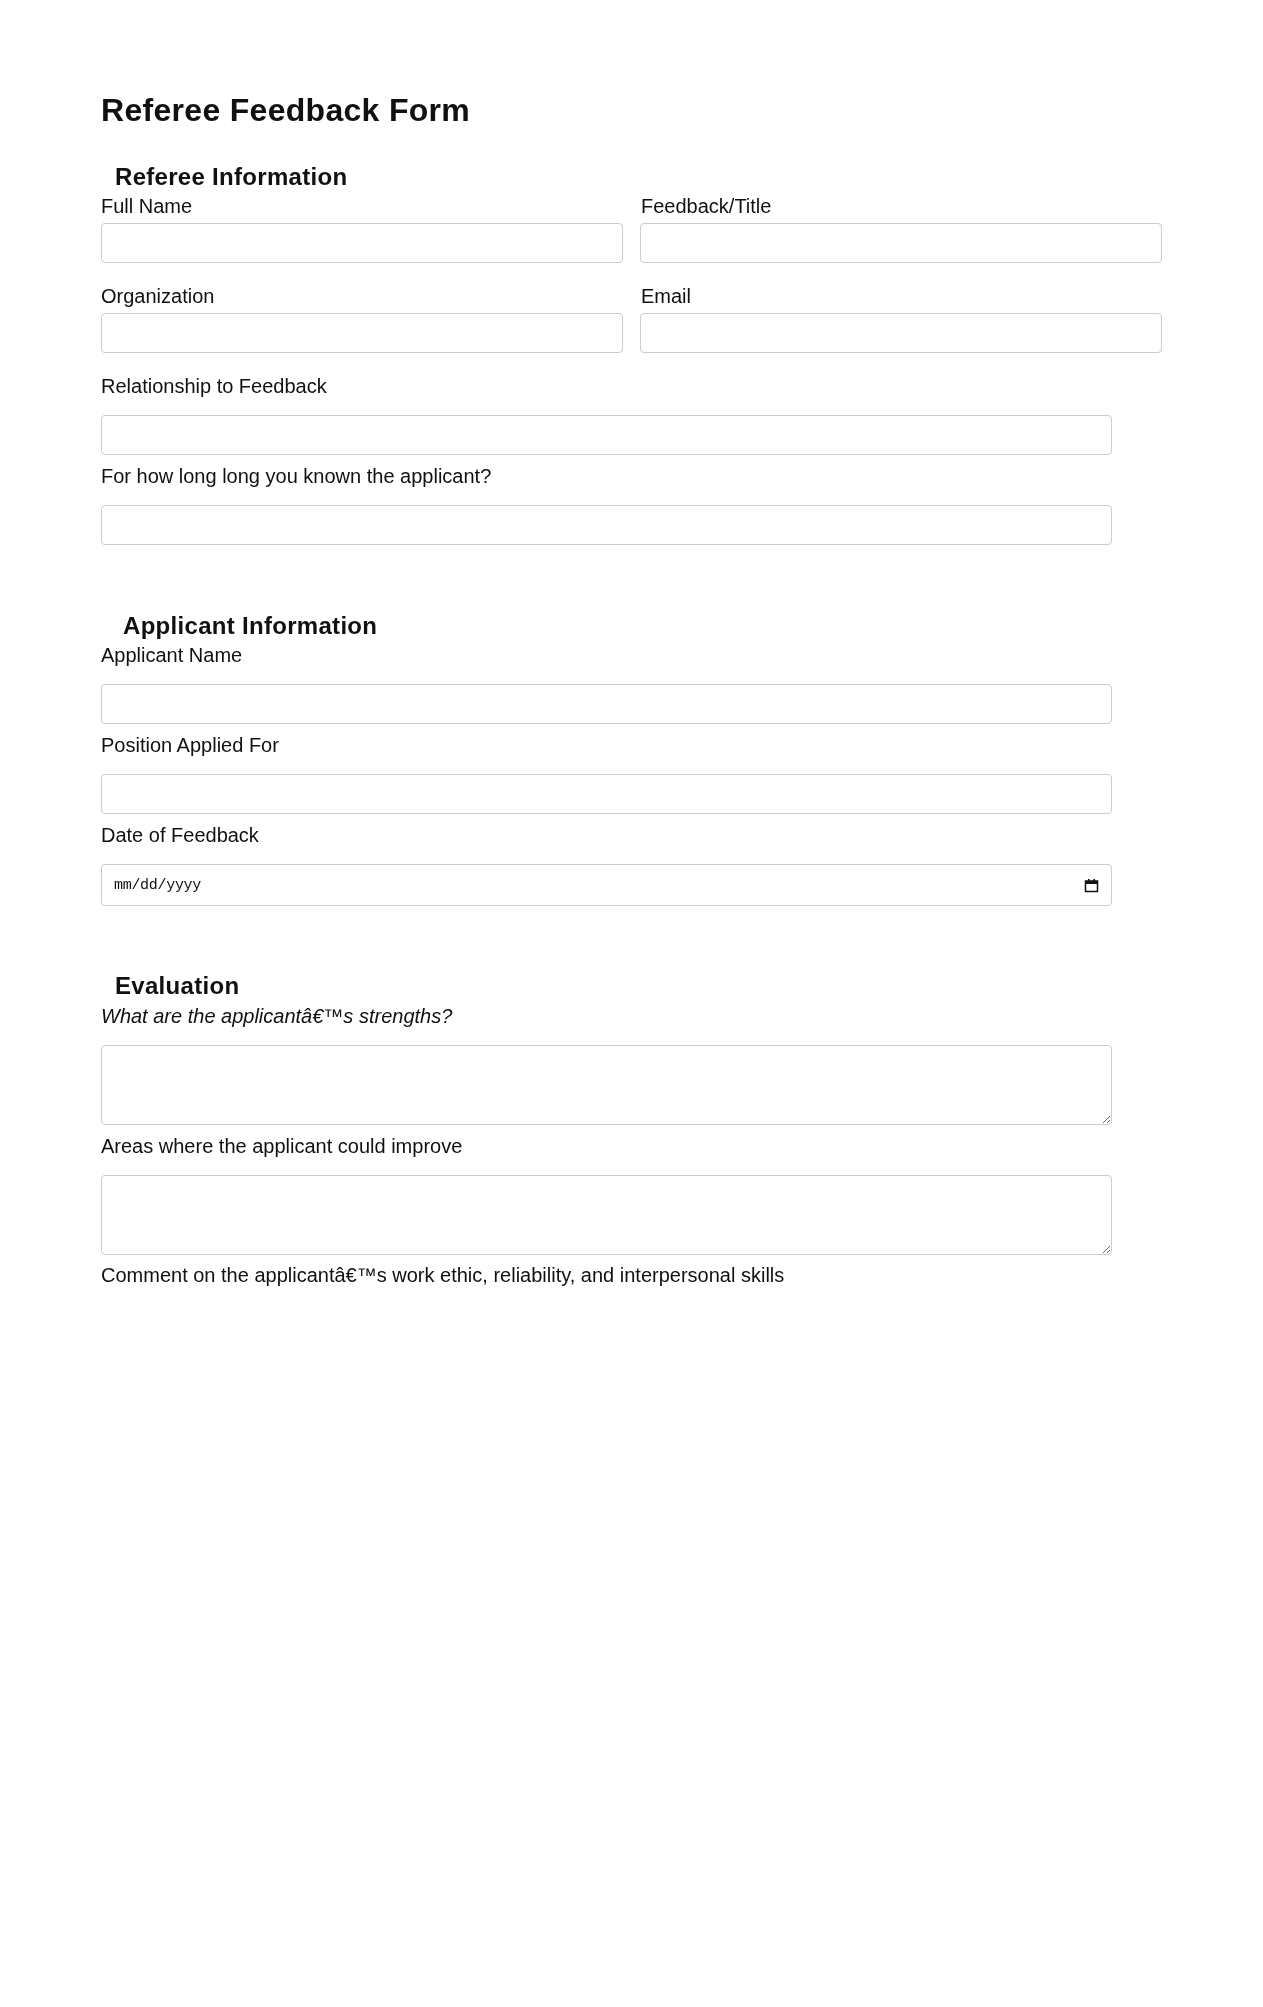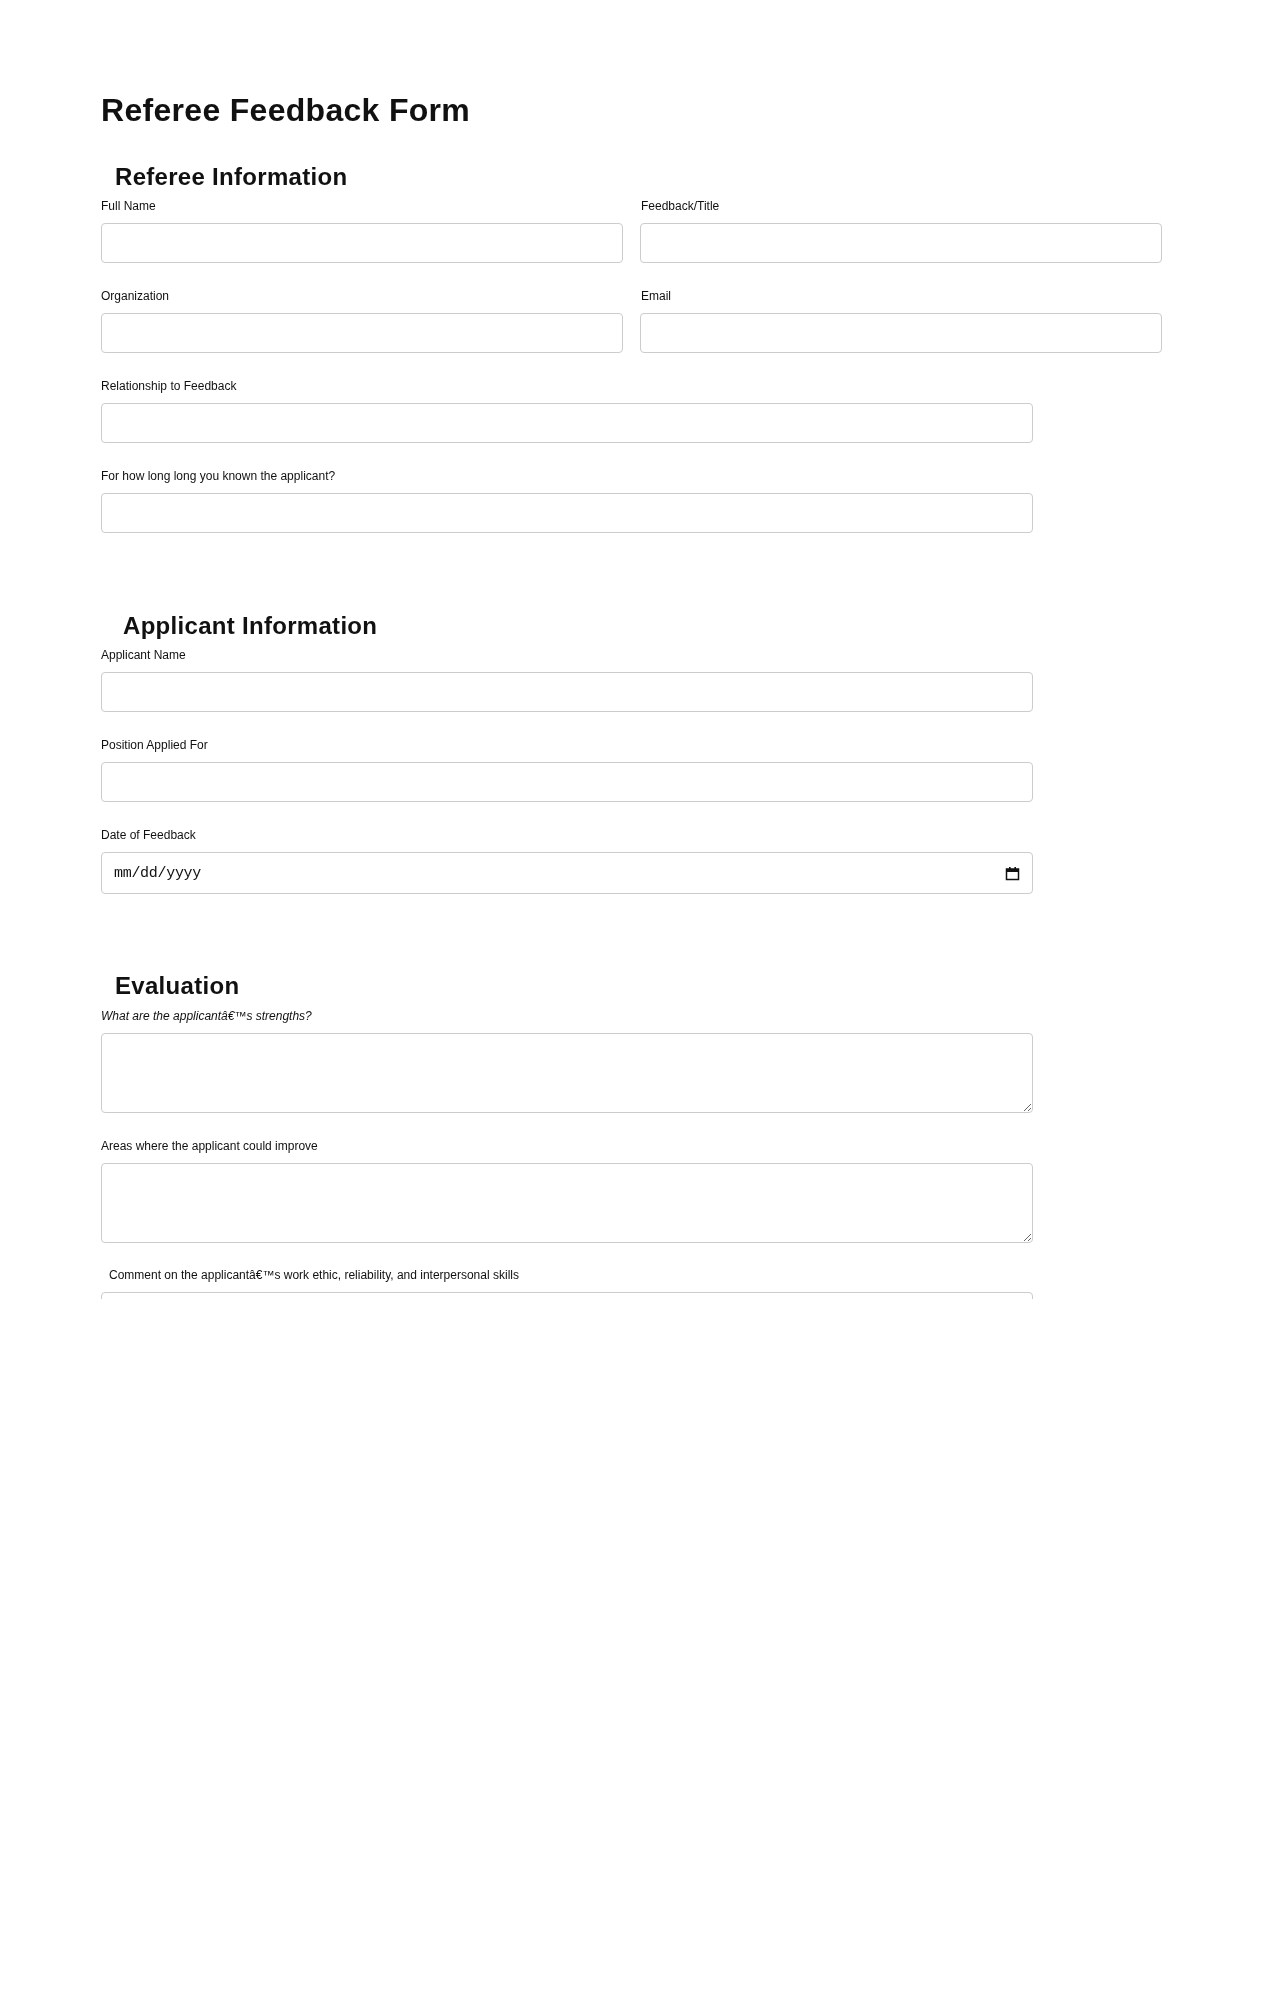"Full Name" label { font-size: 12px -> 20px }
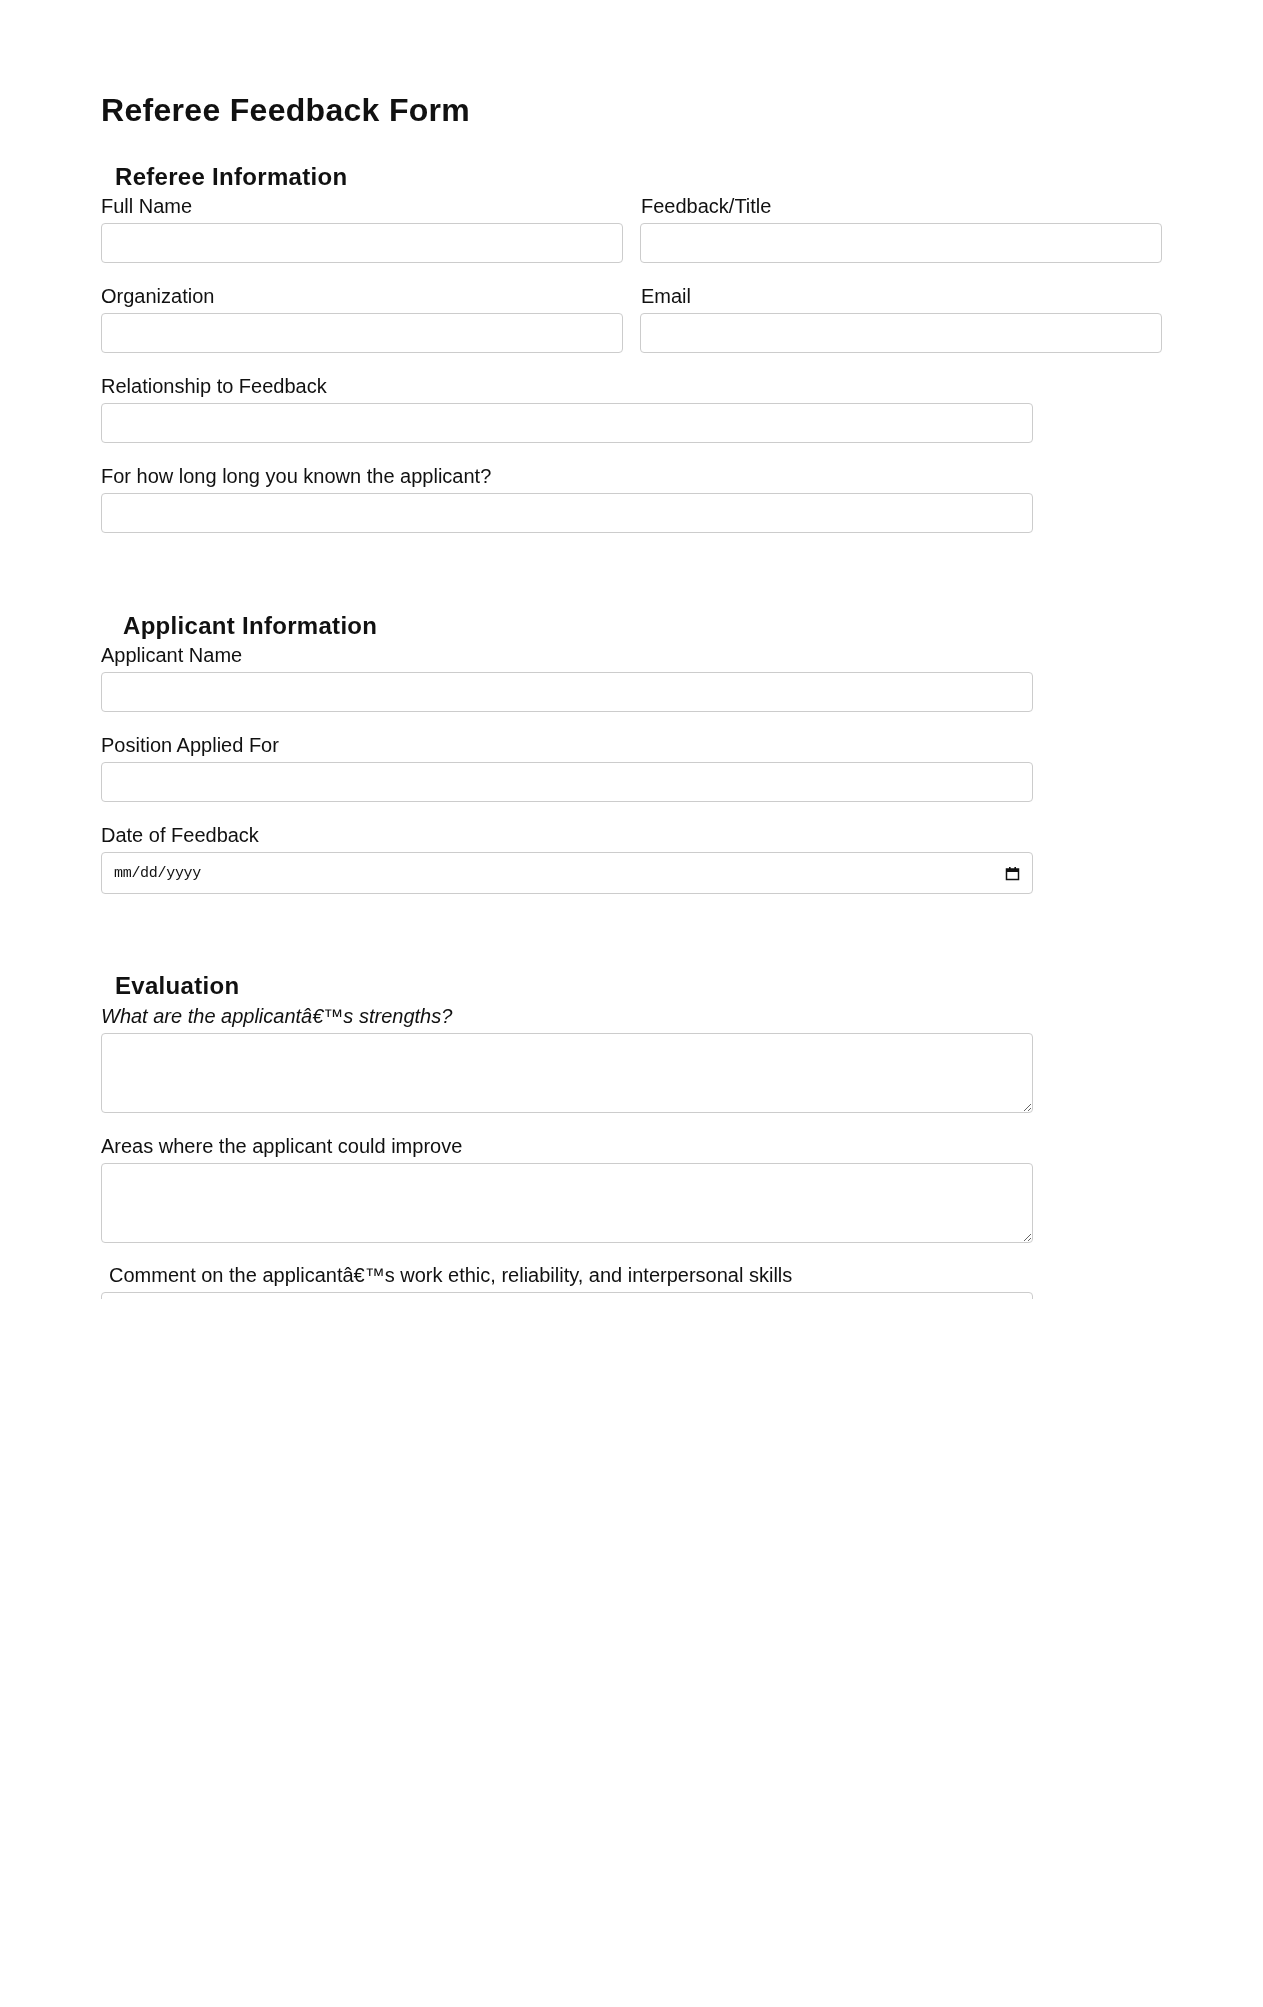"mm/dd/yyyy" .full { margin-top: none -> 12px; width: 932px -> 1011px }
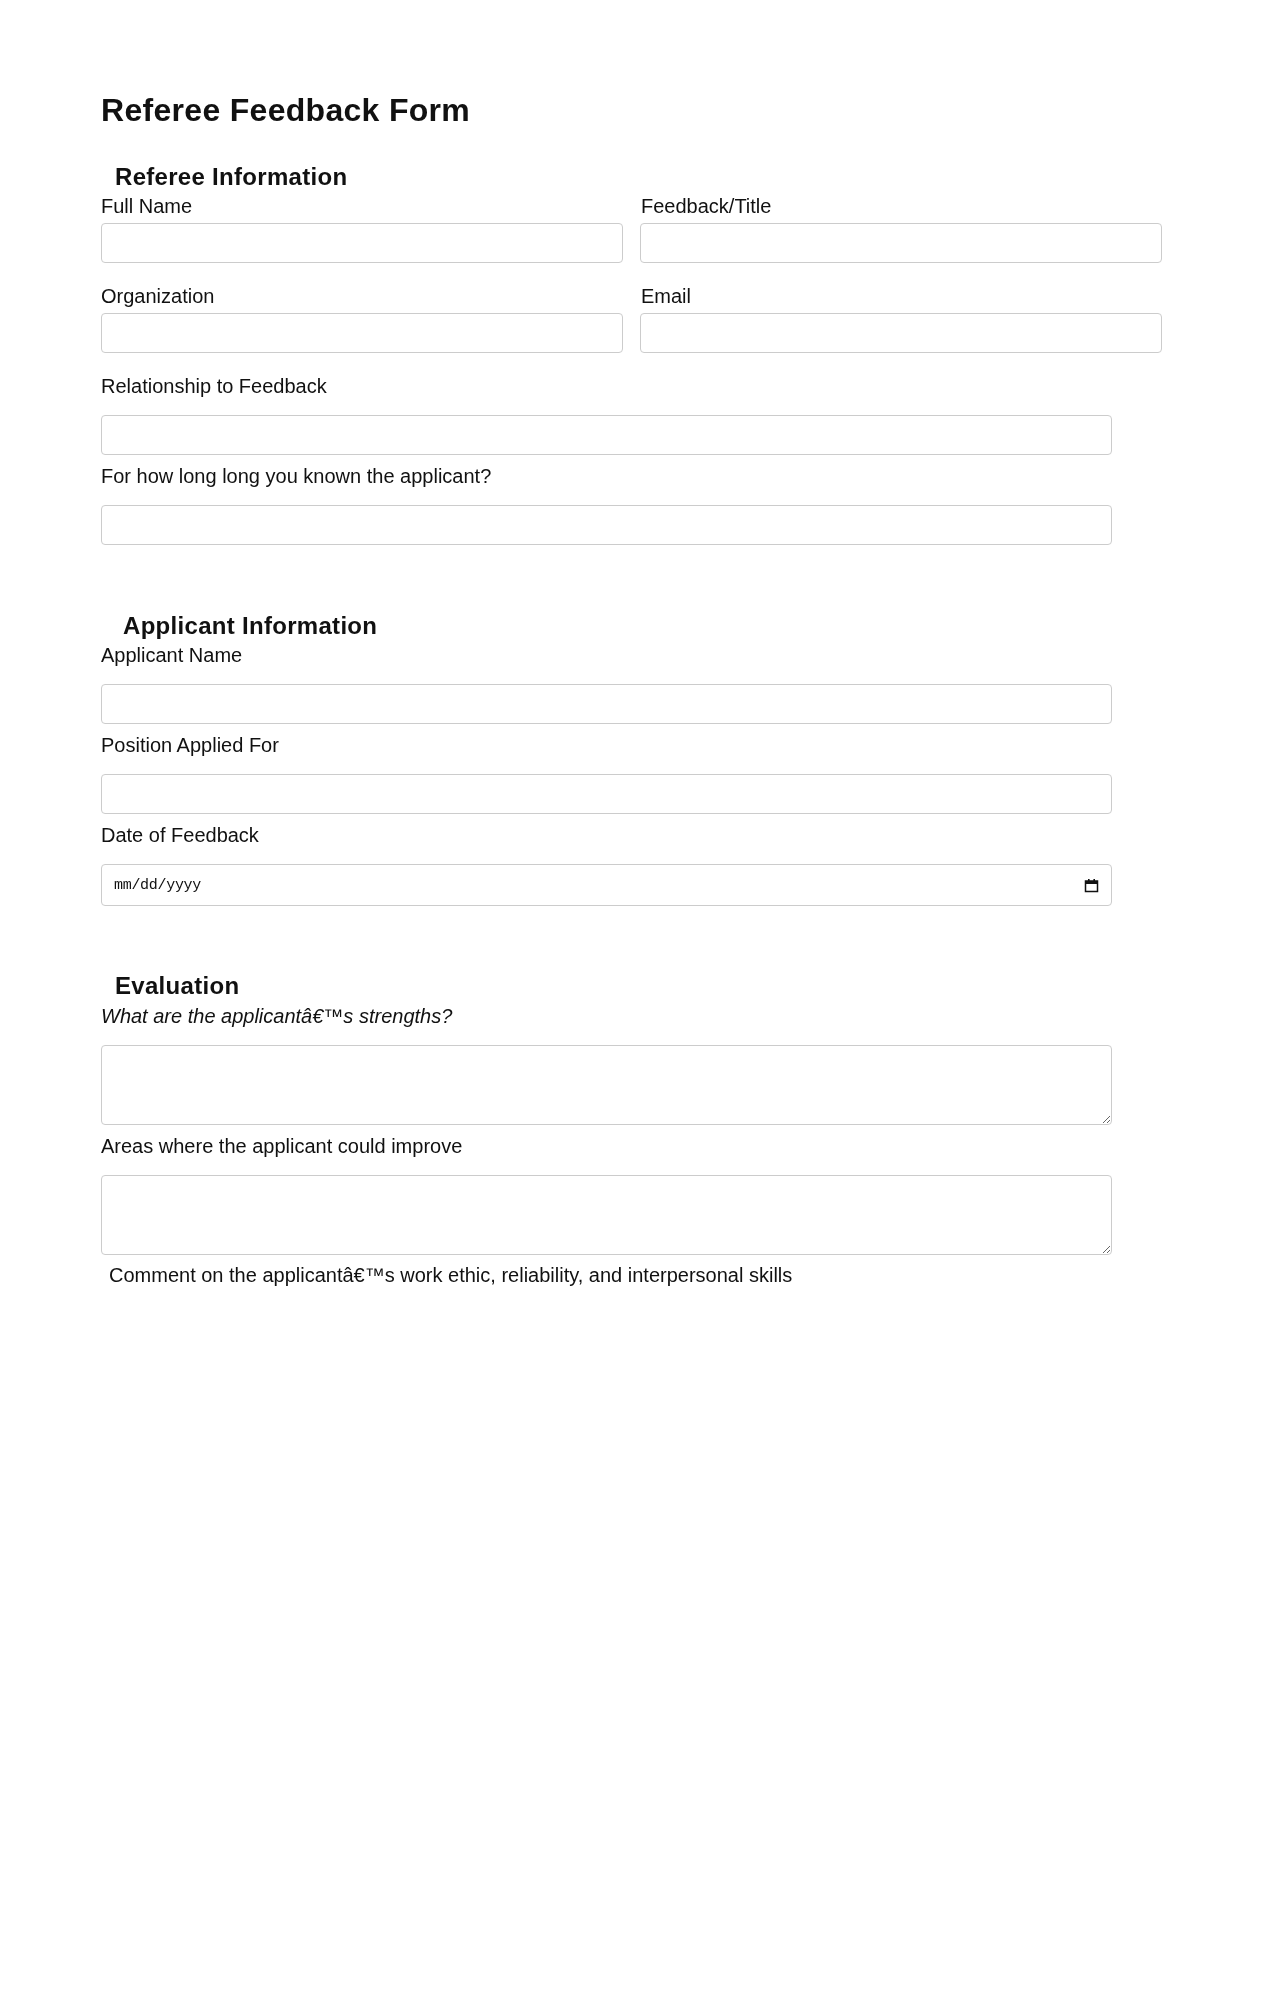"Comment on the applicantâ€™s work" label.abs { left: 8px -> 0 }
